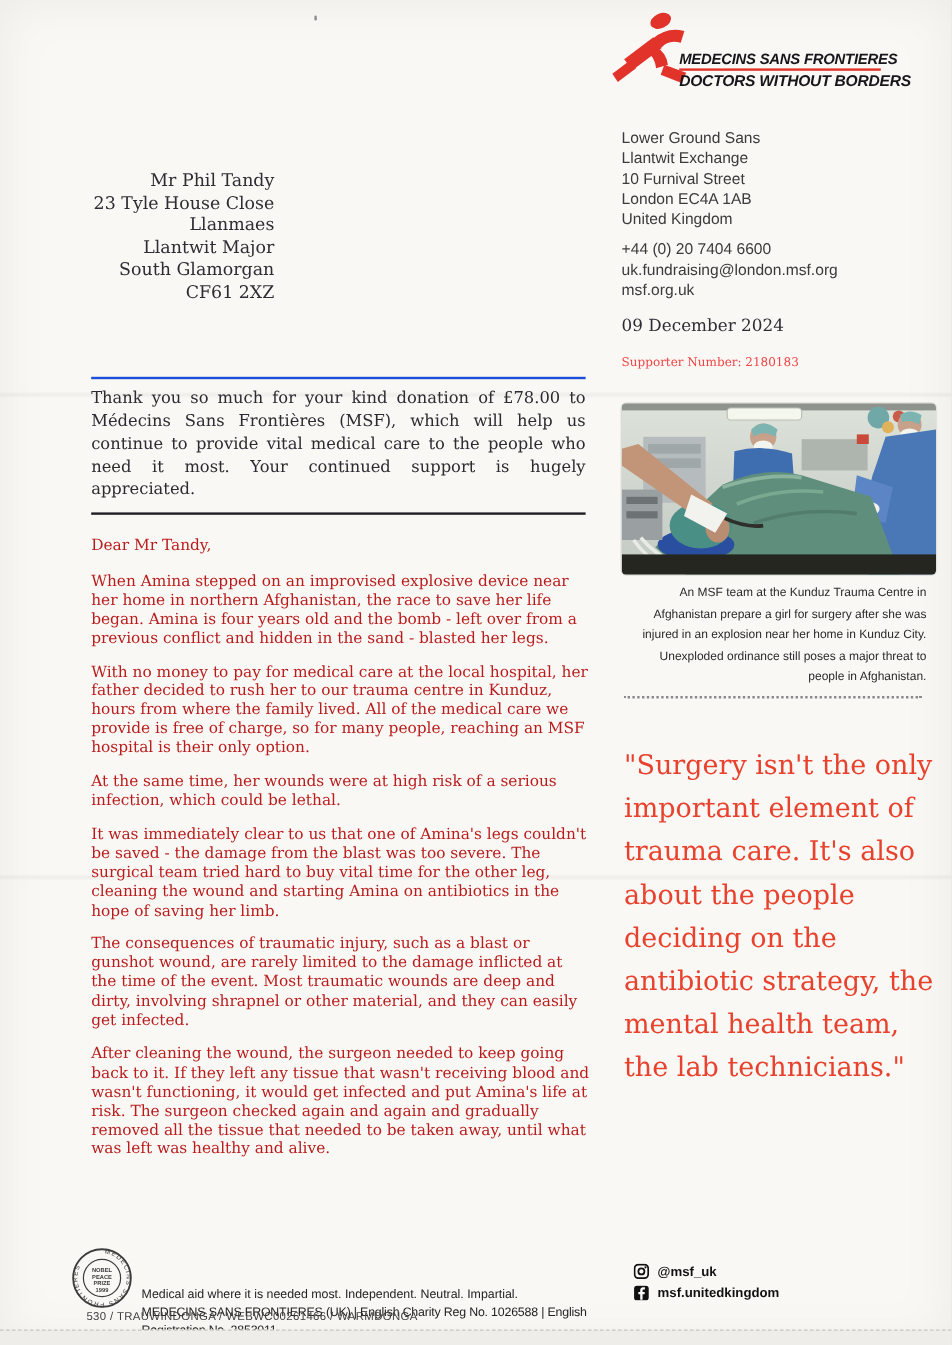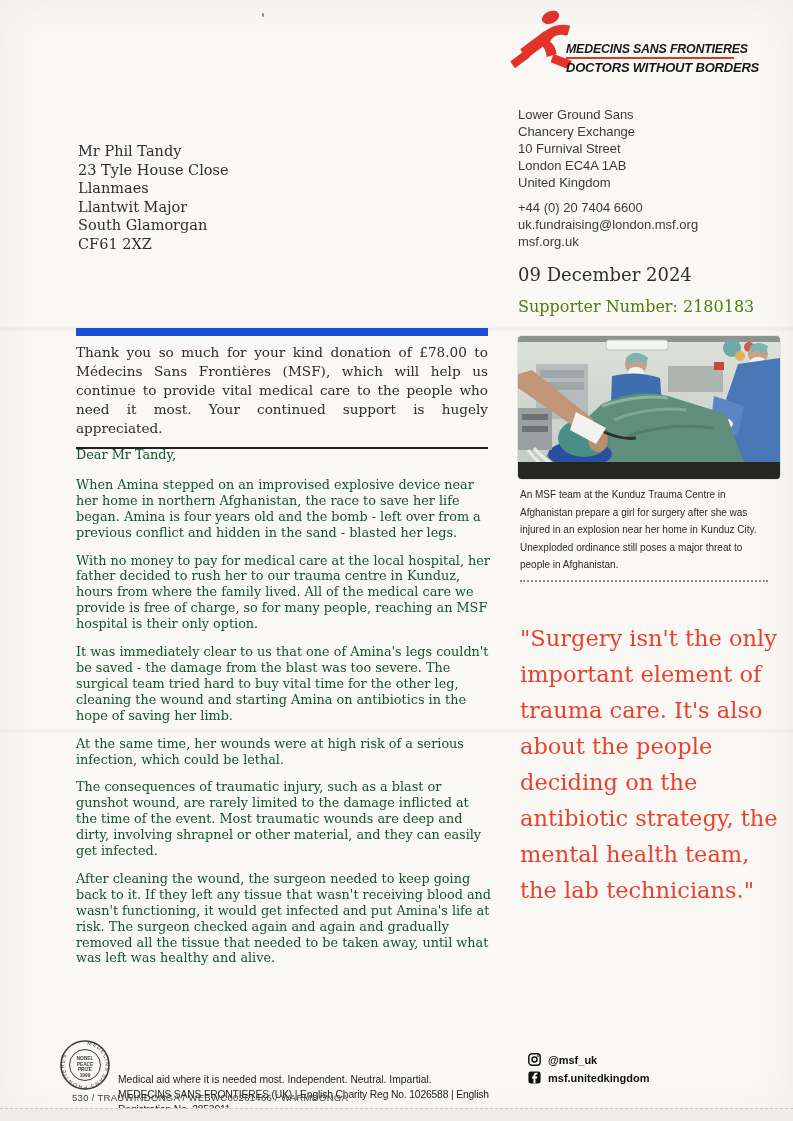"Chancery Exchange" div { text: Chancery -> Llantwit }
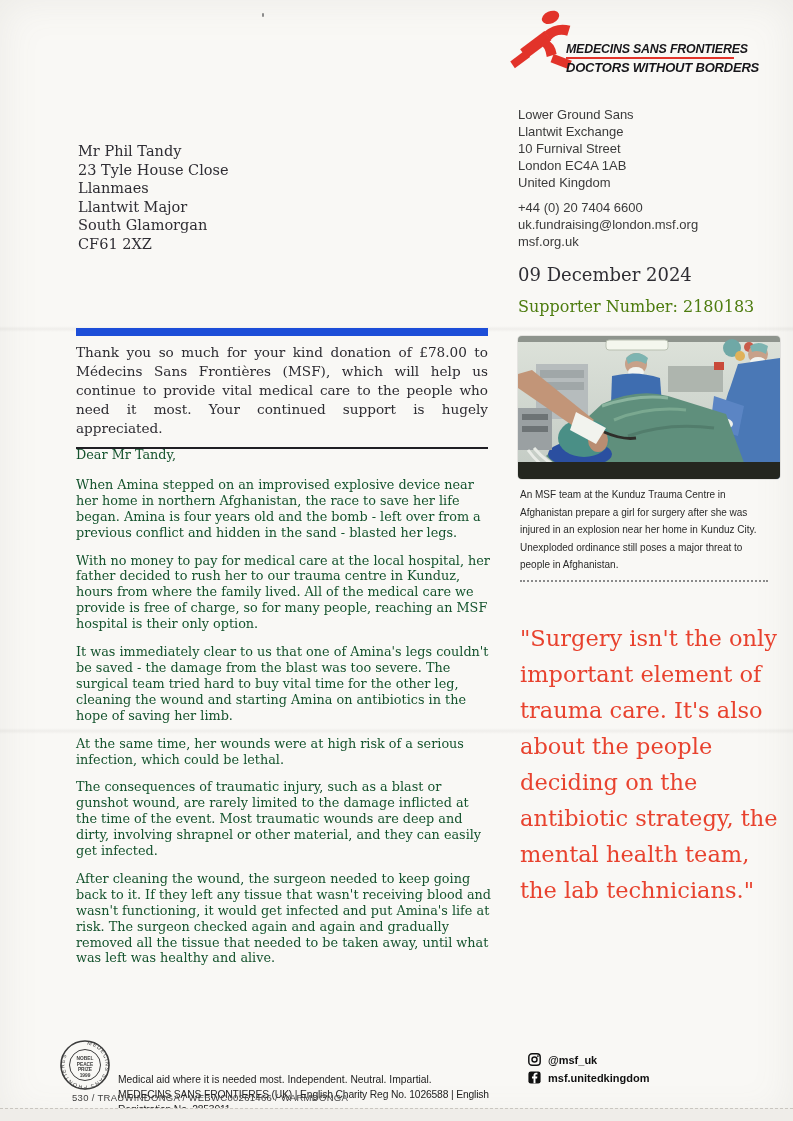"Mr Phil Tandy" .recipient { text-align: none -> right }
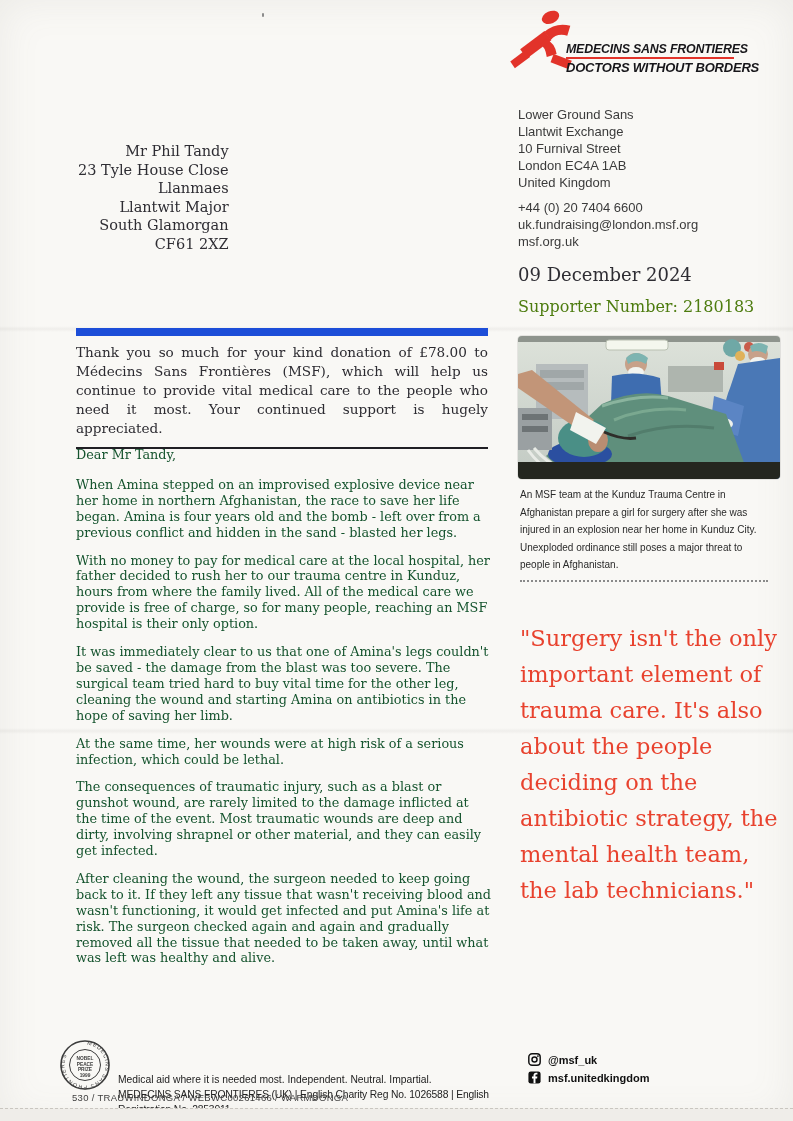"09 December 2024" .letter-date { font-size: 18px -> 14px }
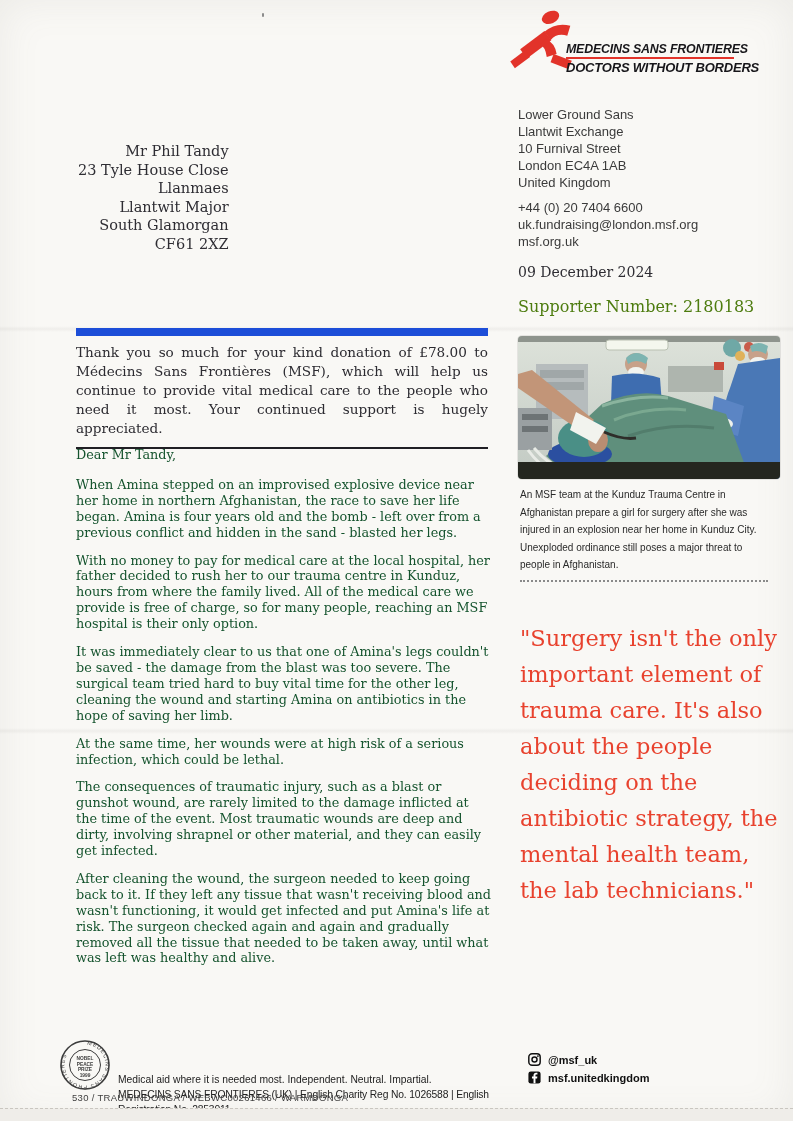"Supporter Number: 2180183" .supporter { color: #4d7c0f -> #ef4444; font-size: 16px -> 10px }
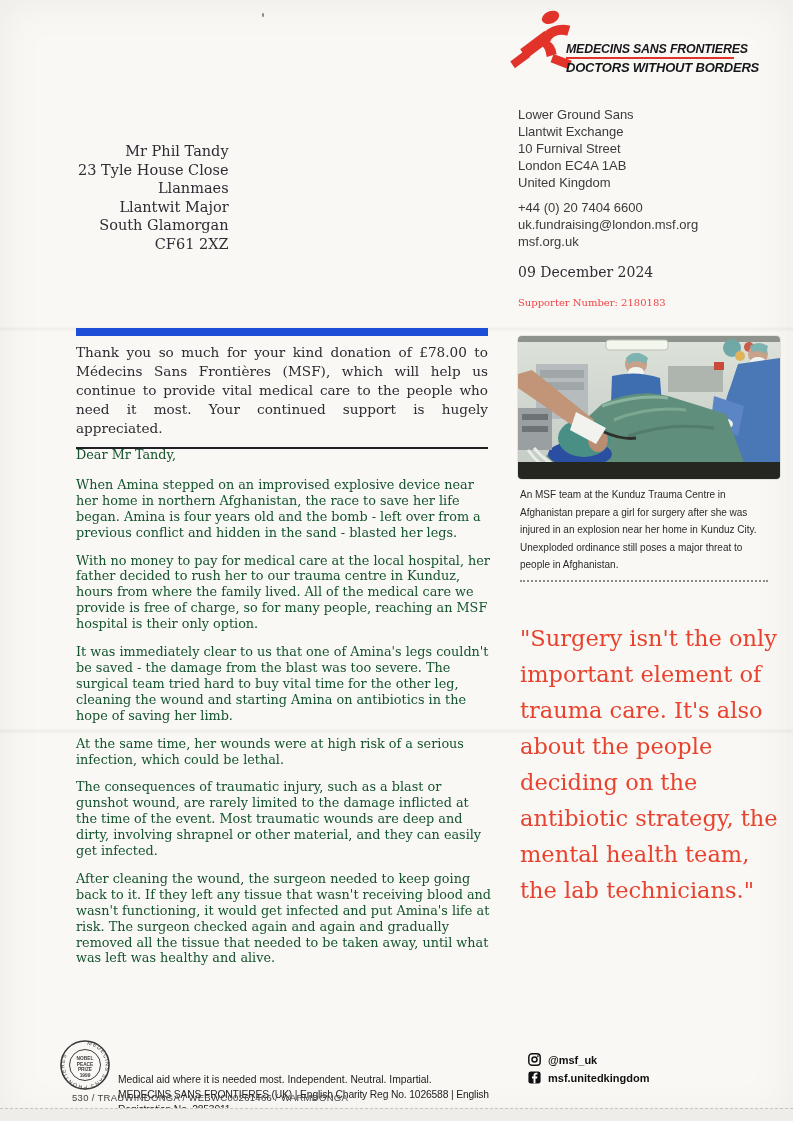"Thank you so much for" .intro-box { border-top: 8px solid #1d4ed8 -> 2px solid #1d4ed8; top: 328px -> 314px }
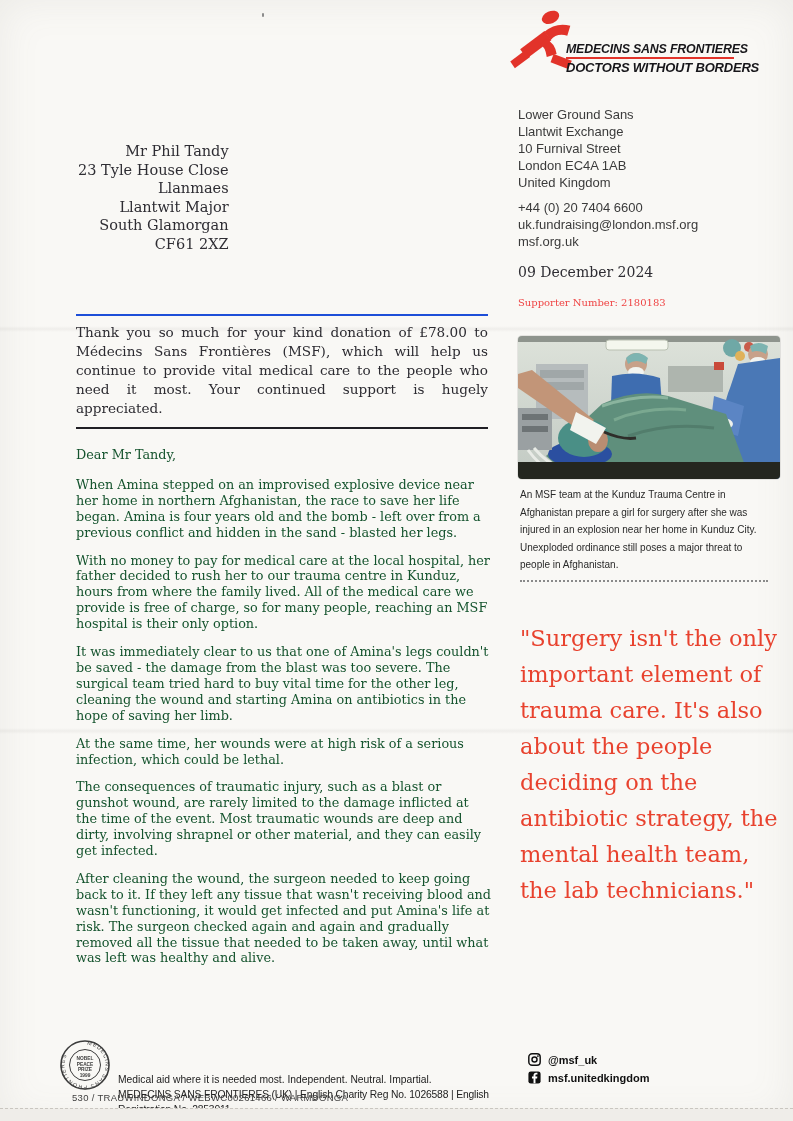"Dear Mr Tandy," .body-col { color: #14532d -> #b91c1c }
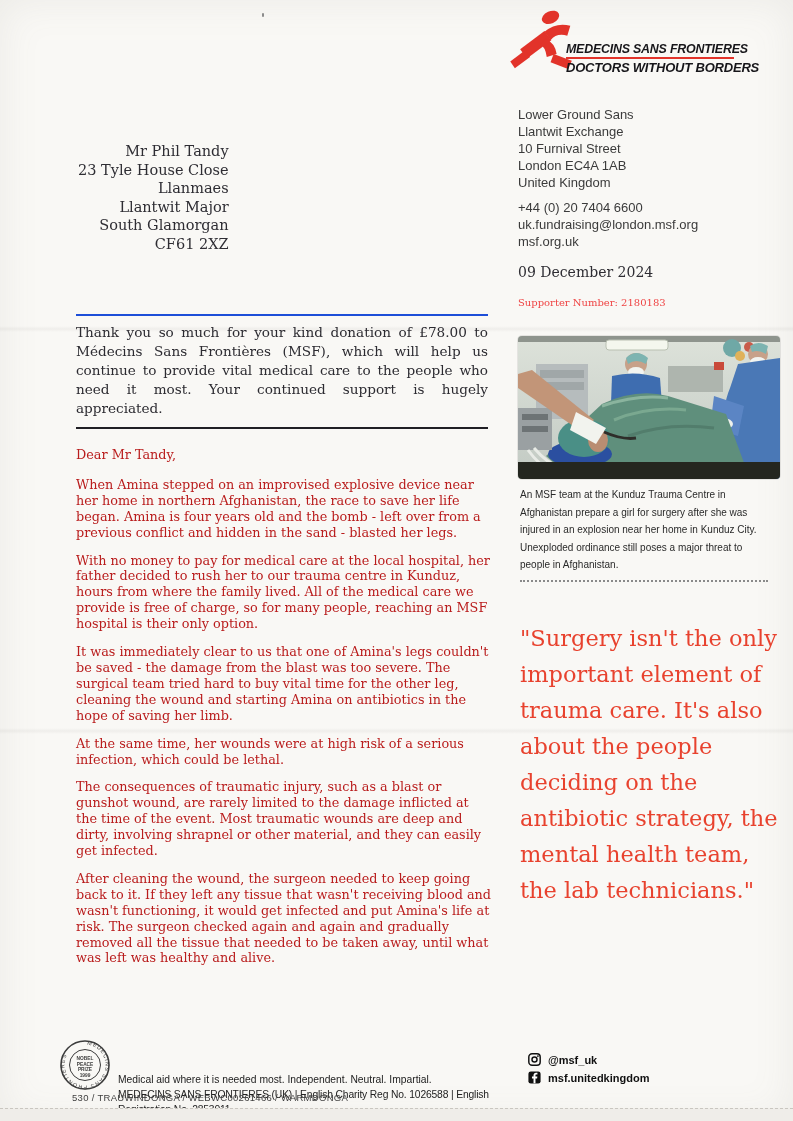"An MSF team at the" .caption { text-align: none -> right }
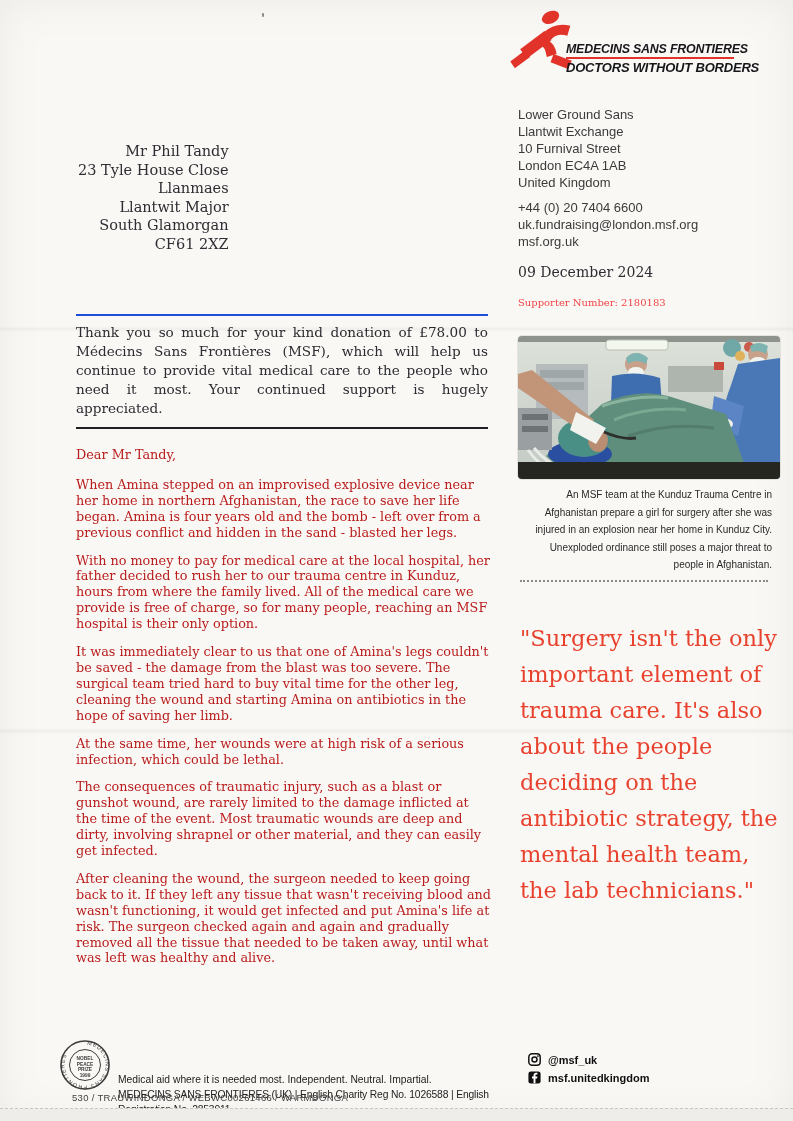"It was immediately clear to" p { order: before "At the same time, her" -> after "At the same time, her" }
